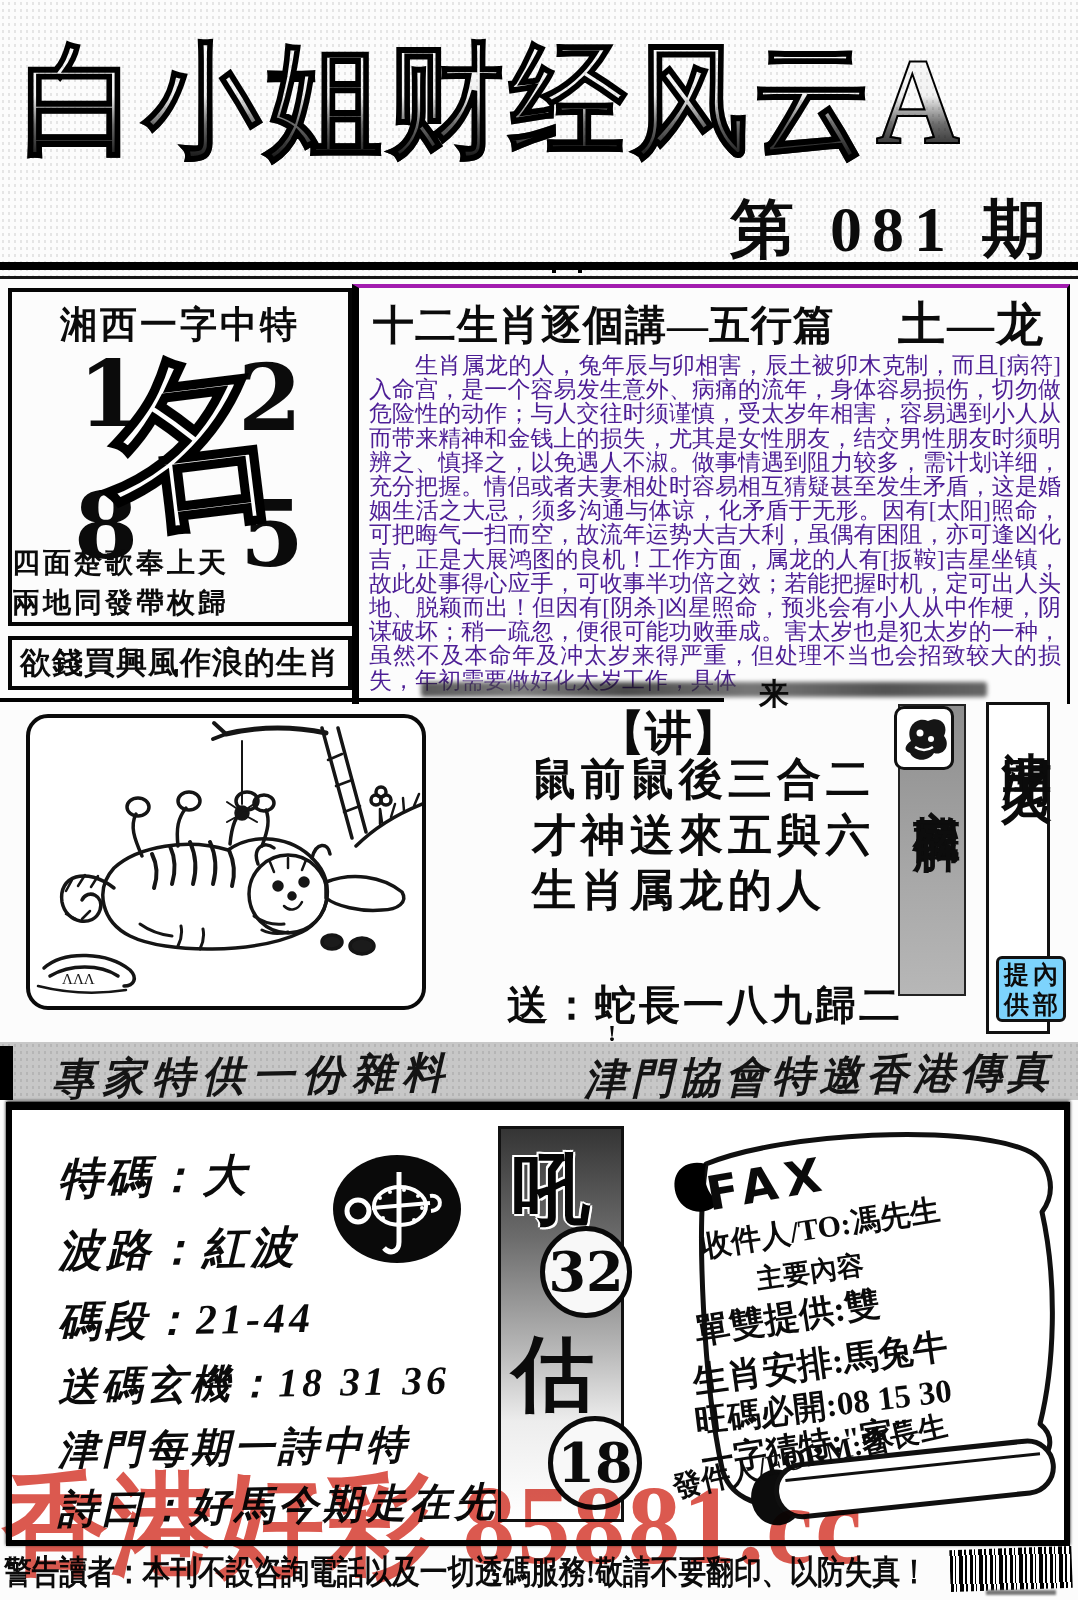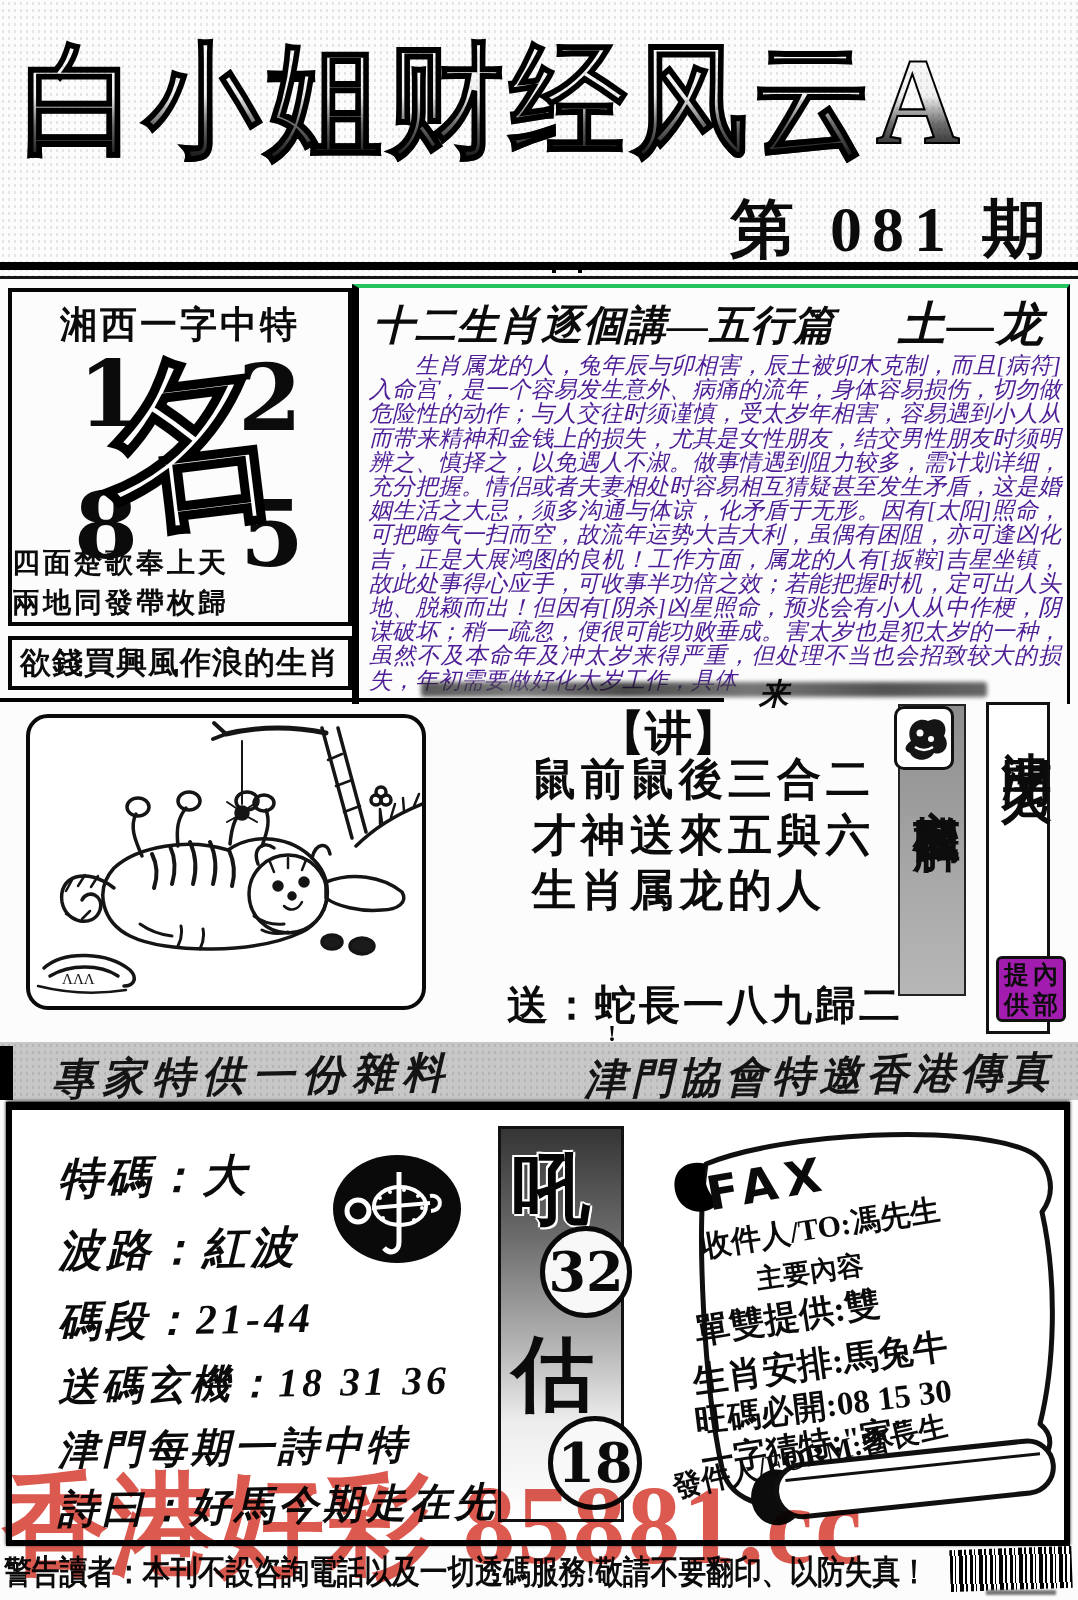"十二生肖逐個講—五行篇" #art { border-top: 4px solid #22c55e -> 4px solid #a21caf; font-style: italic -> none }
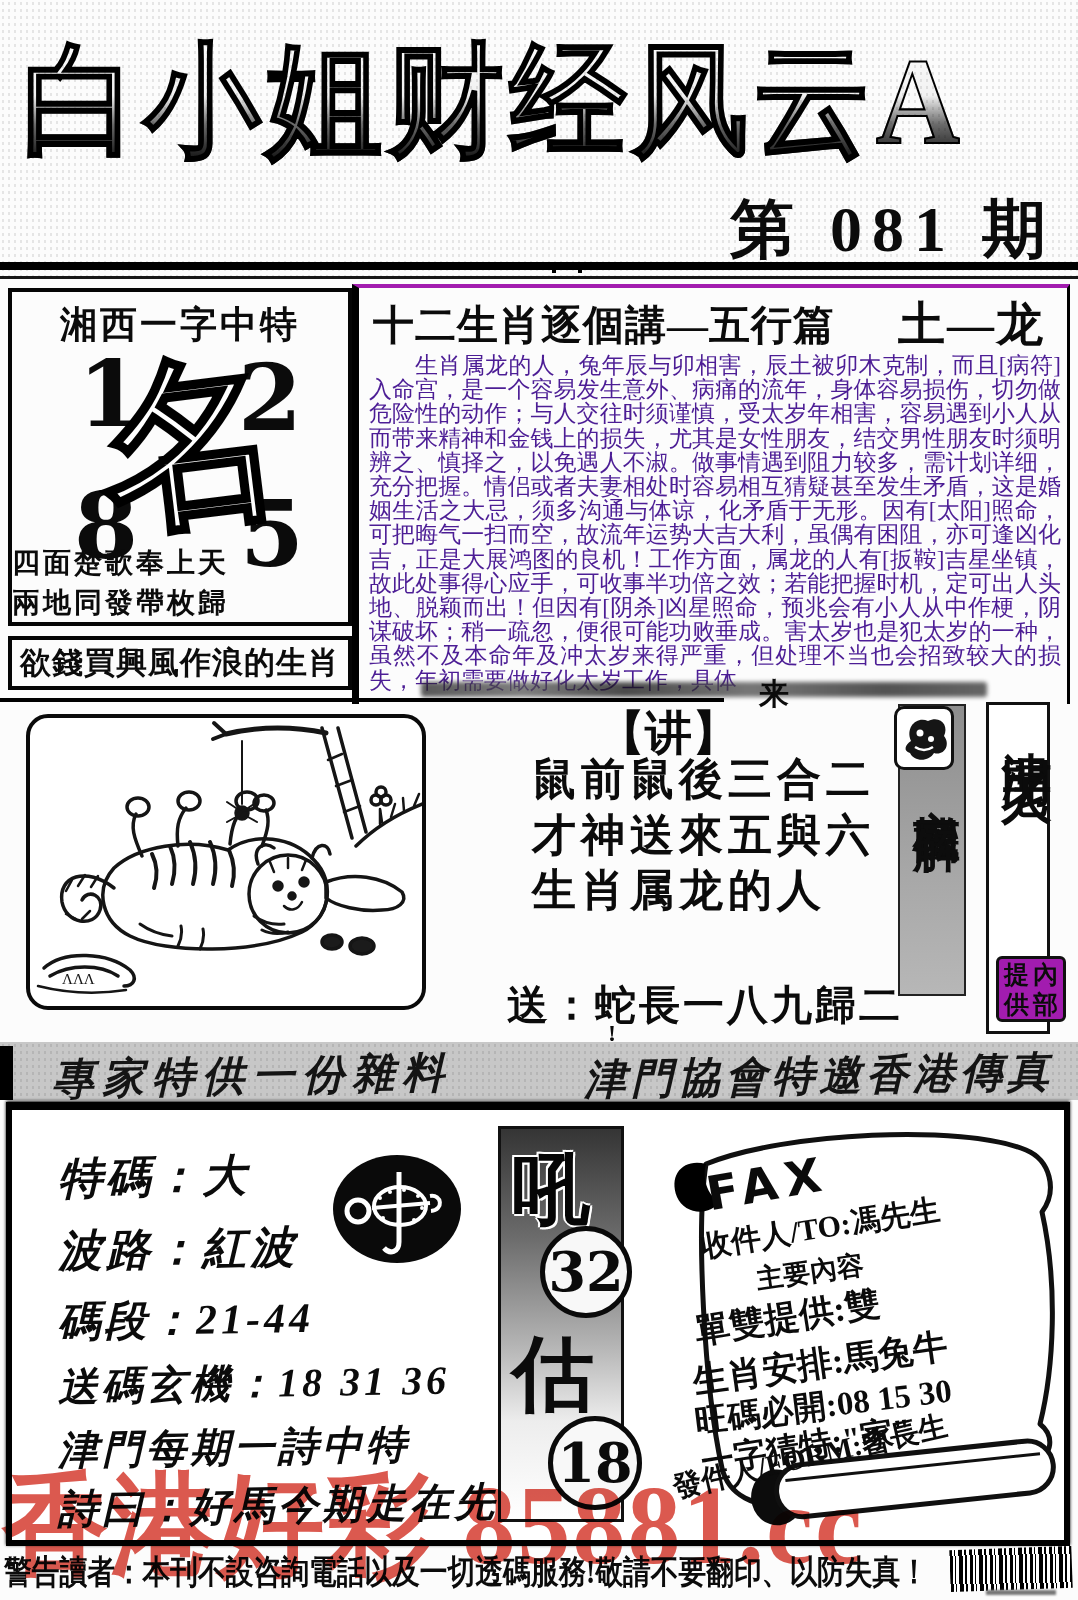"提內" #inner-box { background: #a21caf -> #7dd3fc }
